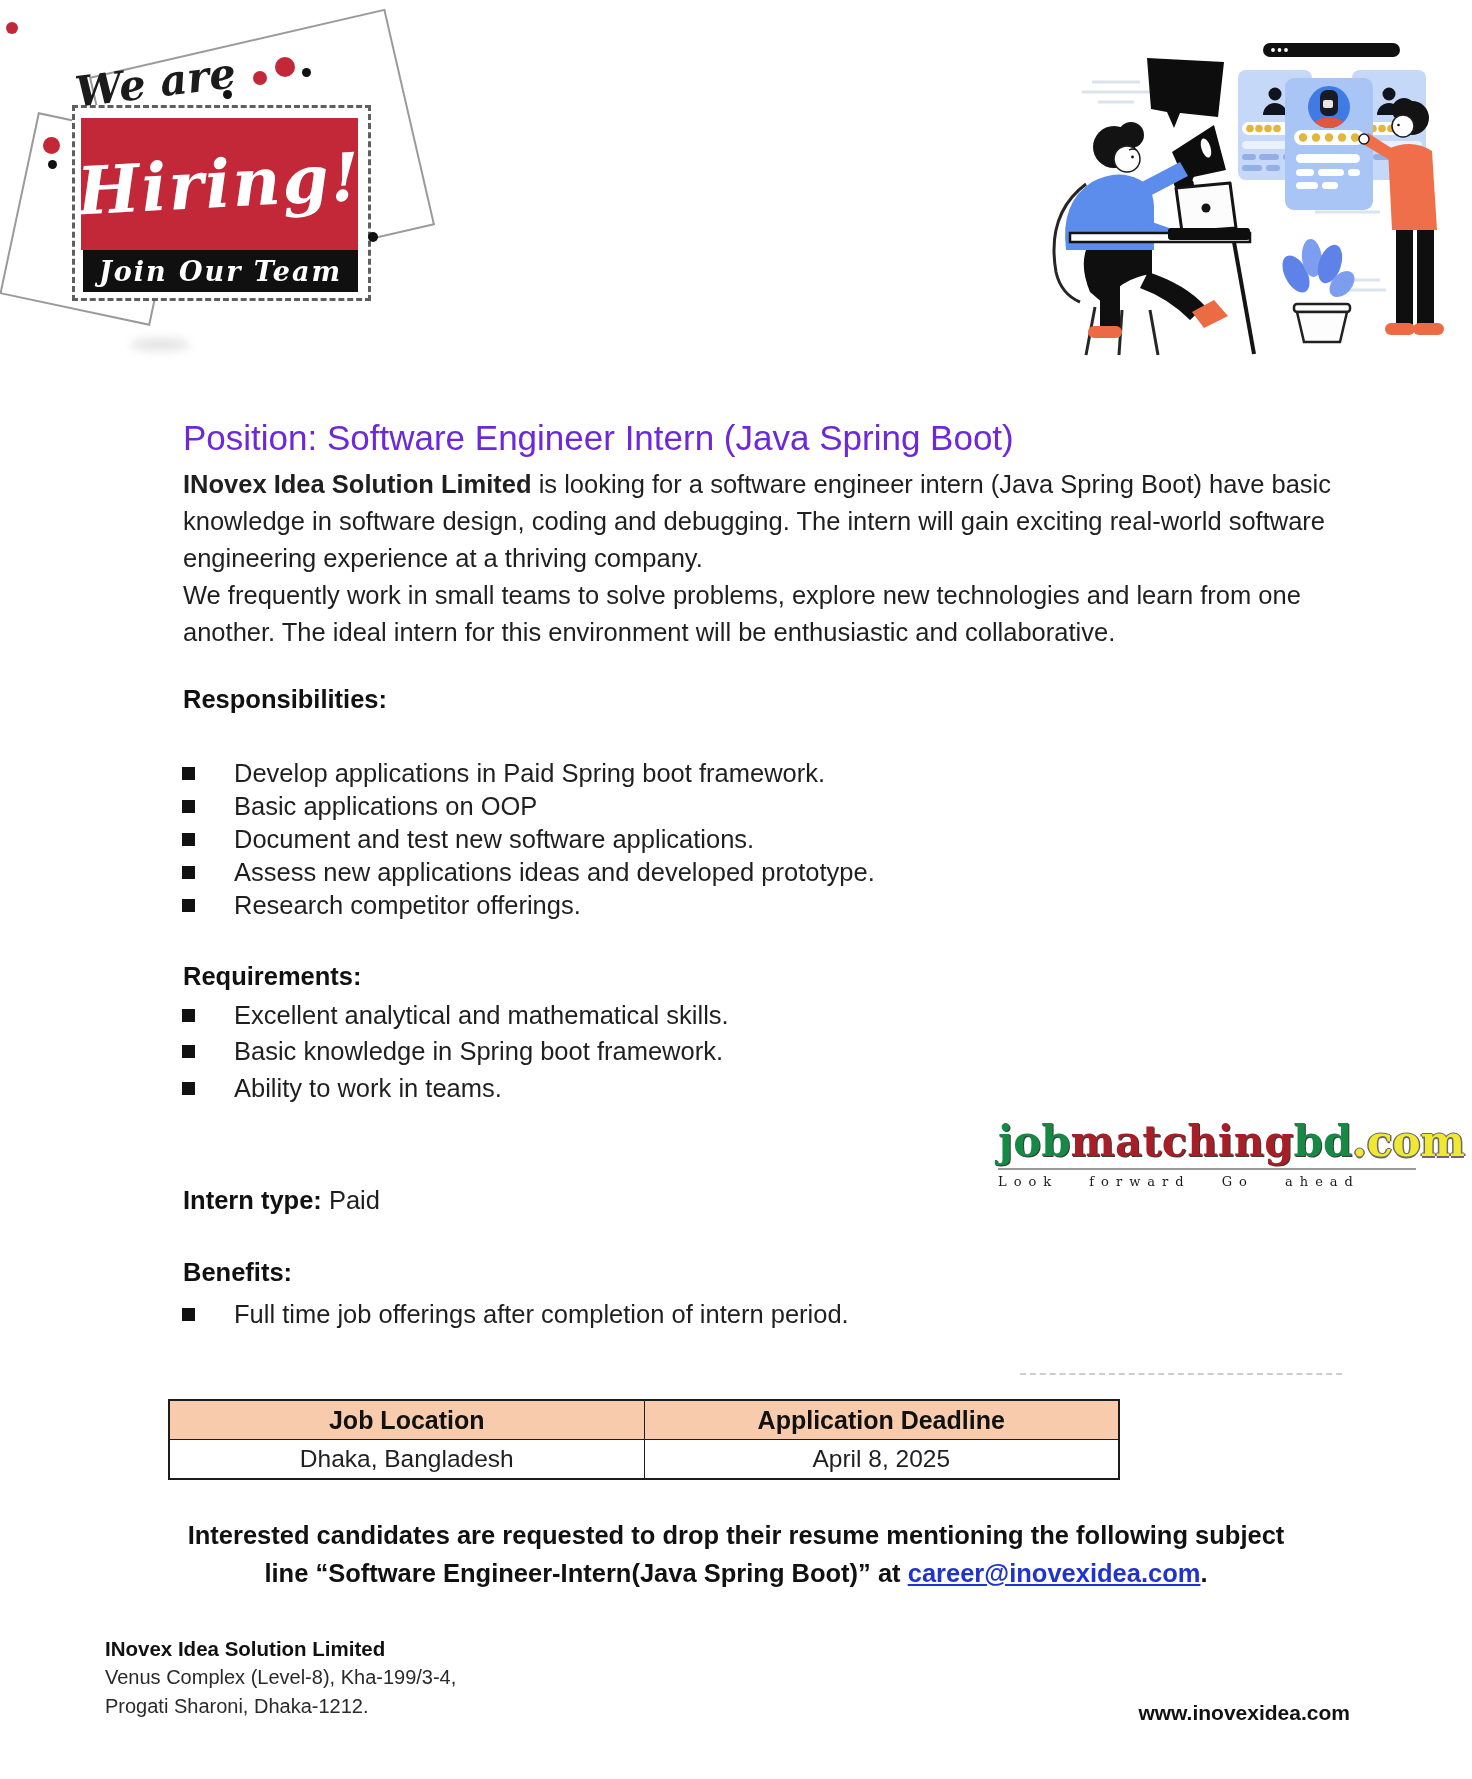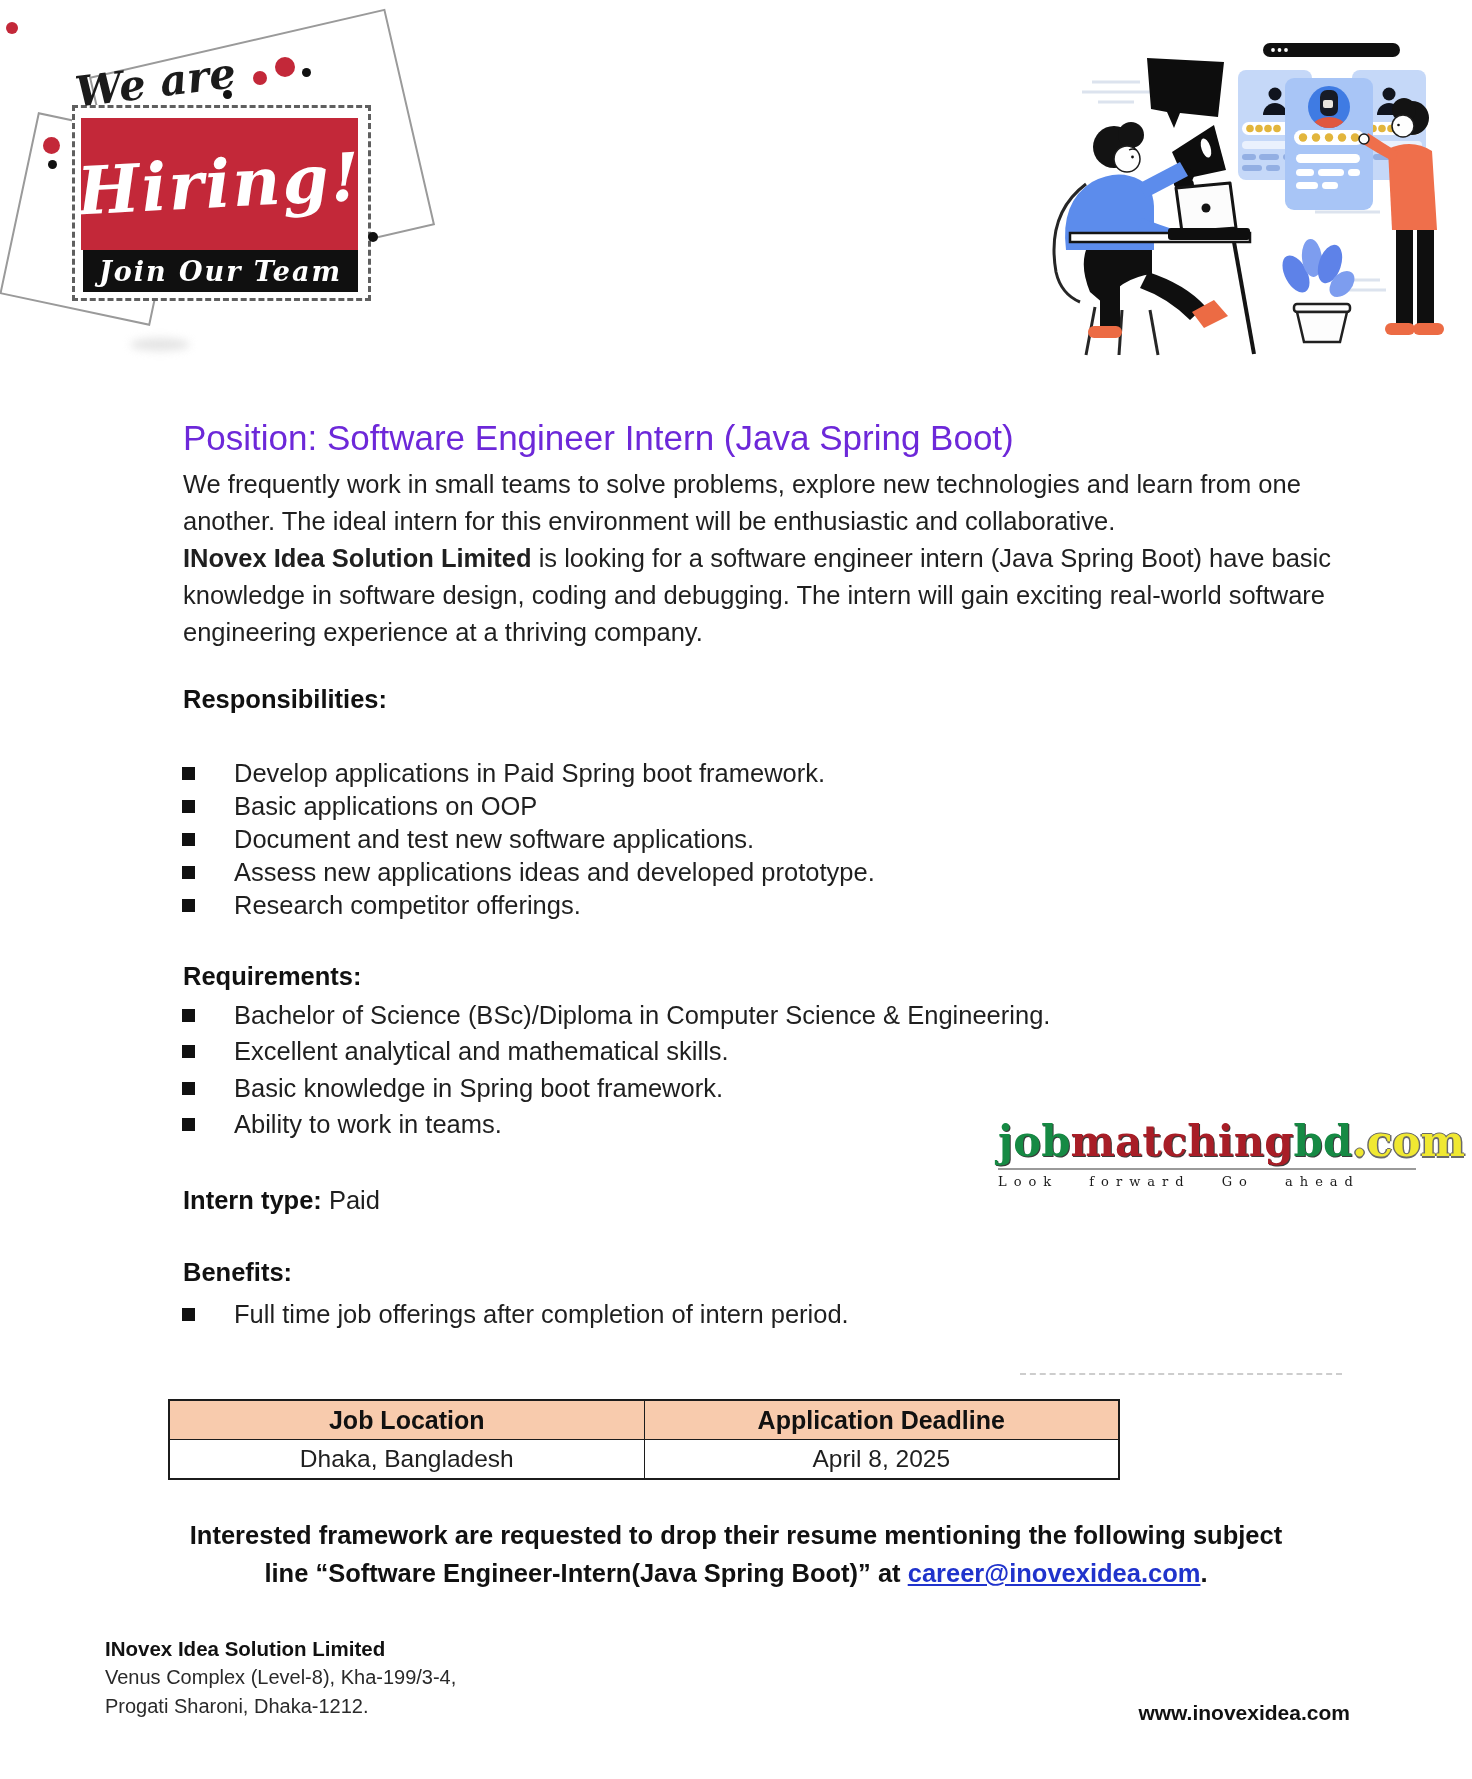"We frequently work in small" p { order: before "INovex Idea Solution Limited is" -> after "INovex Idea Solution Limited is" }
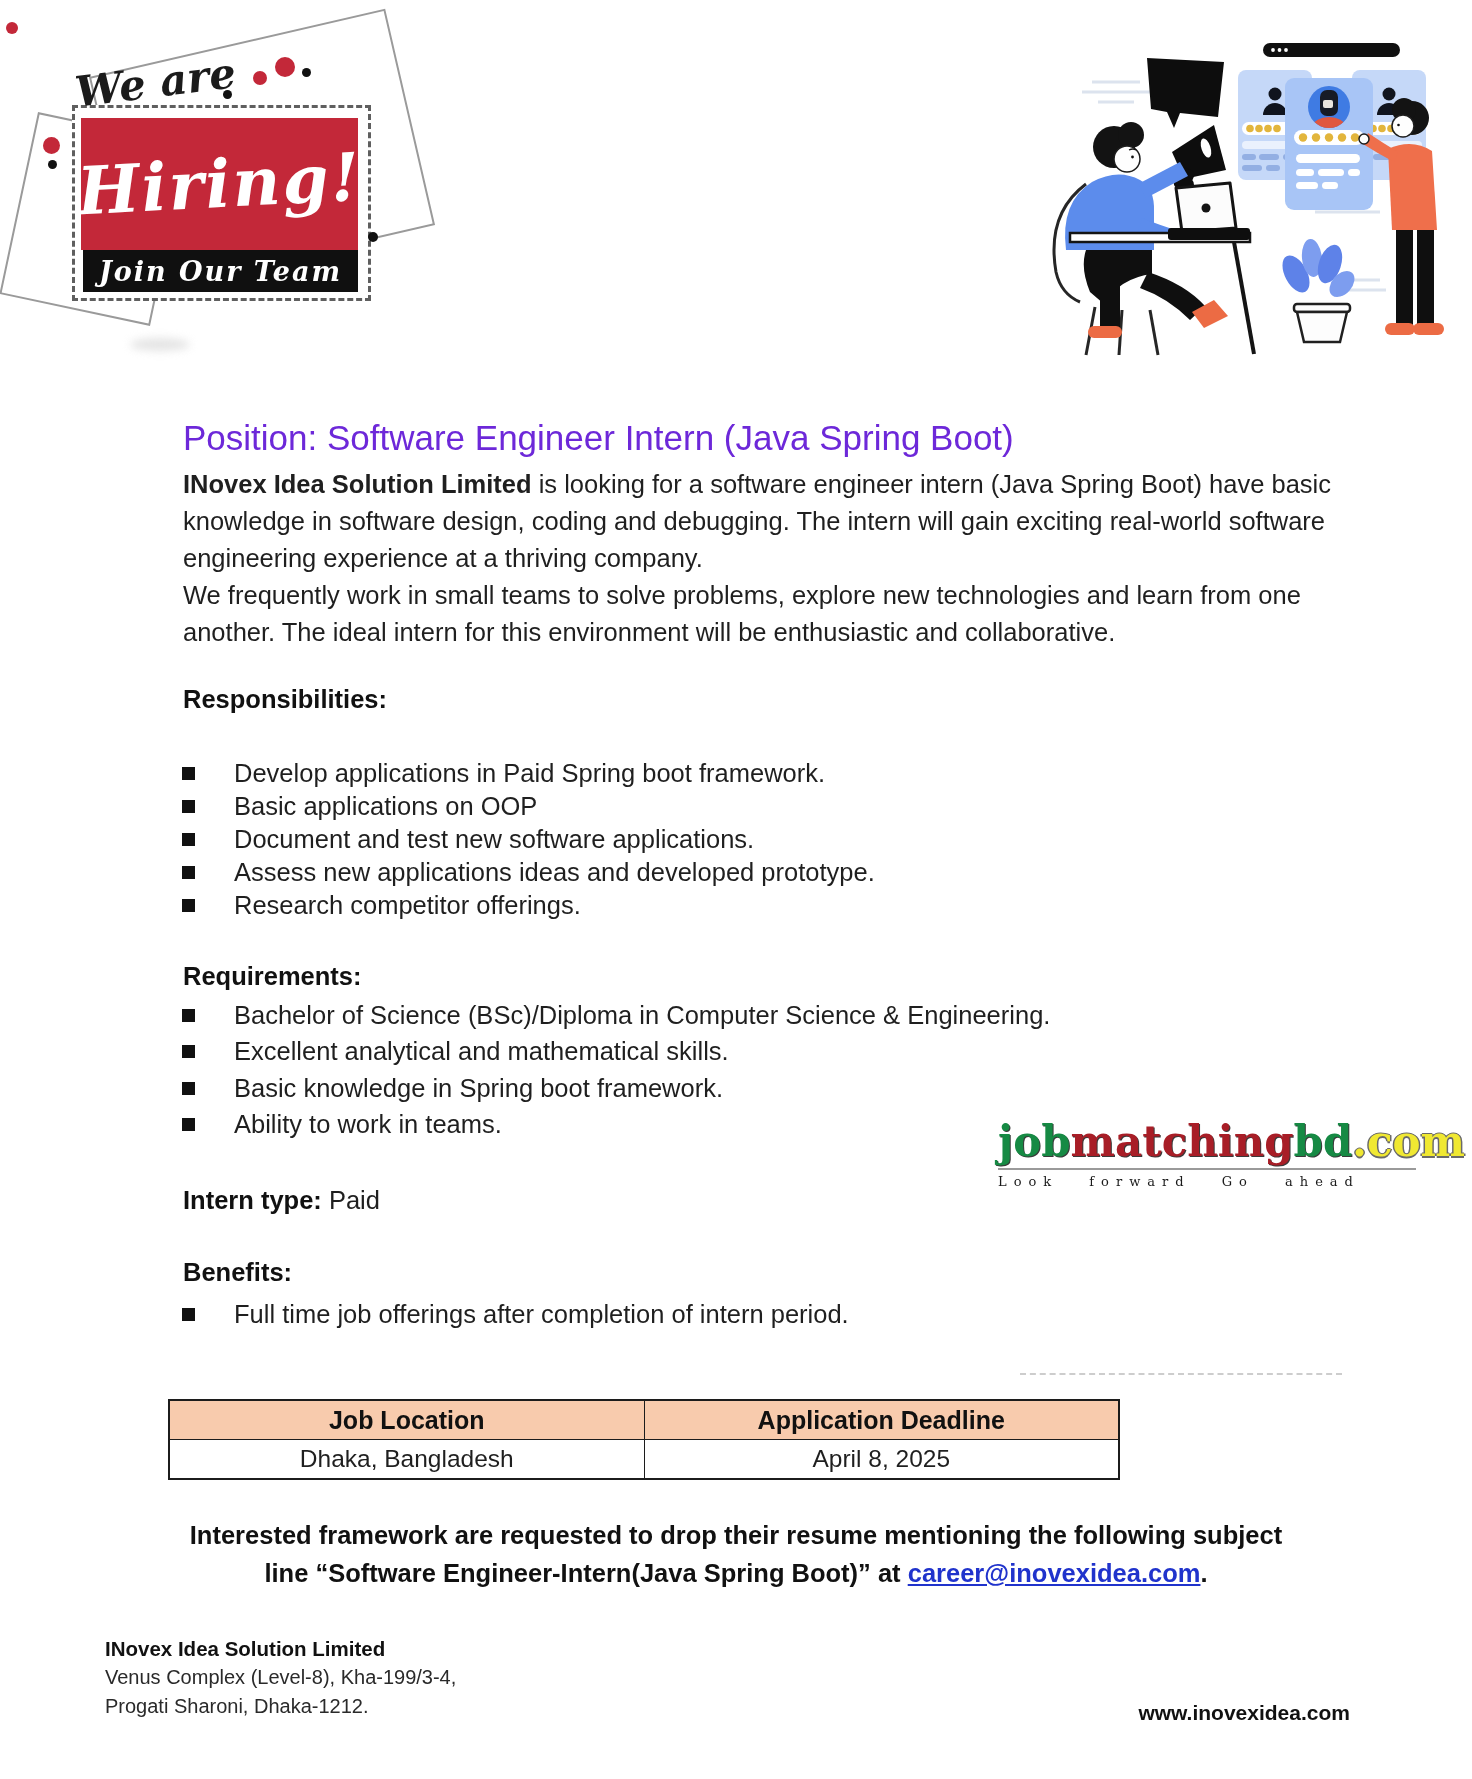"Bachelor of Science (BSc)/Diploma in" li { html: <li> <span></span> <span>Bachelor of Science (BSc)/Diploma in Computer Science &amp; Engineering.</span> </li> -> none }
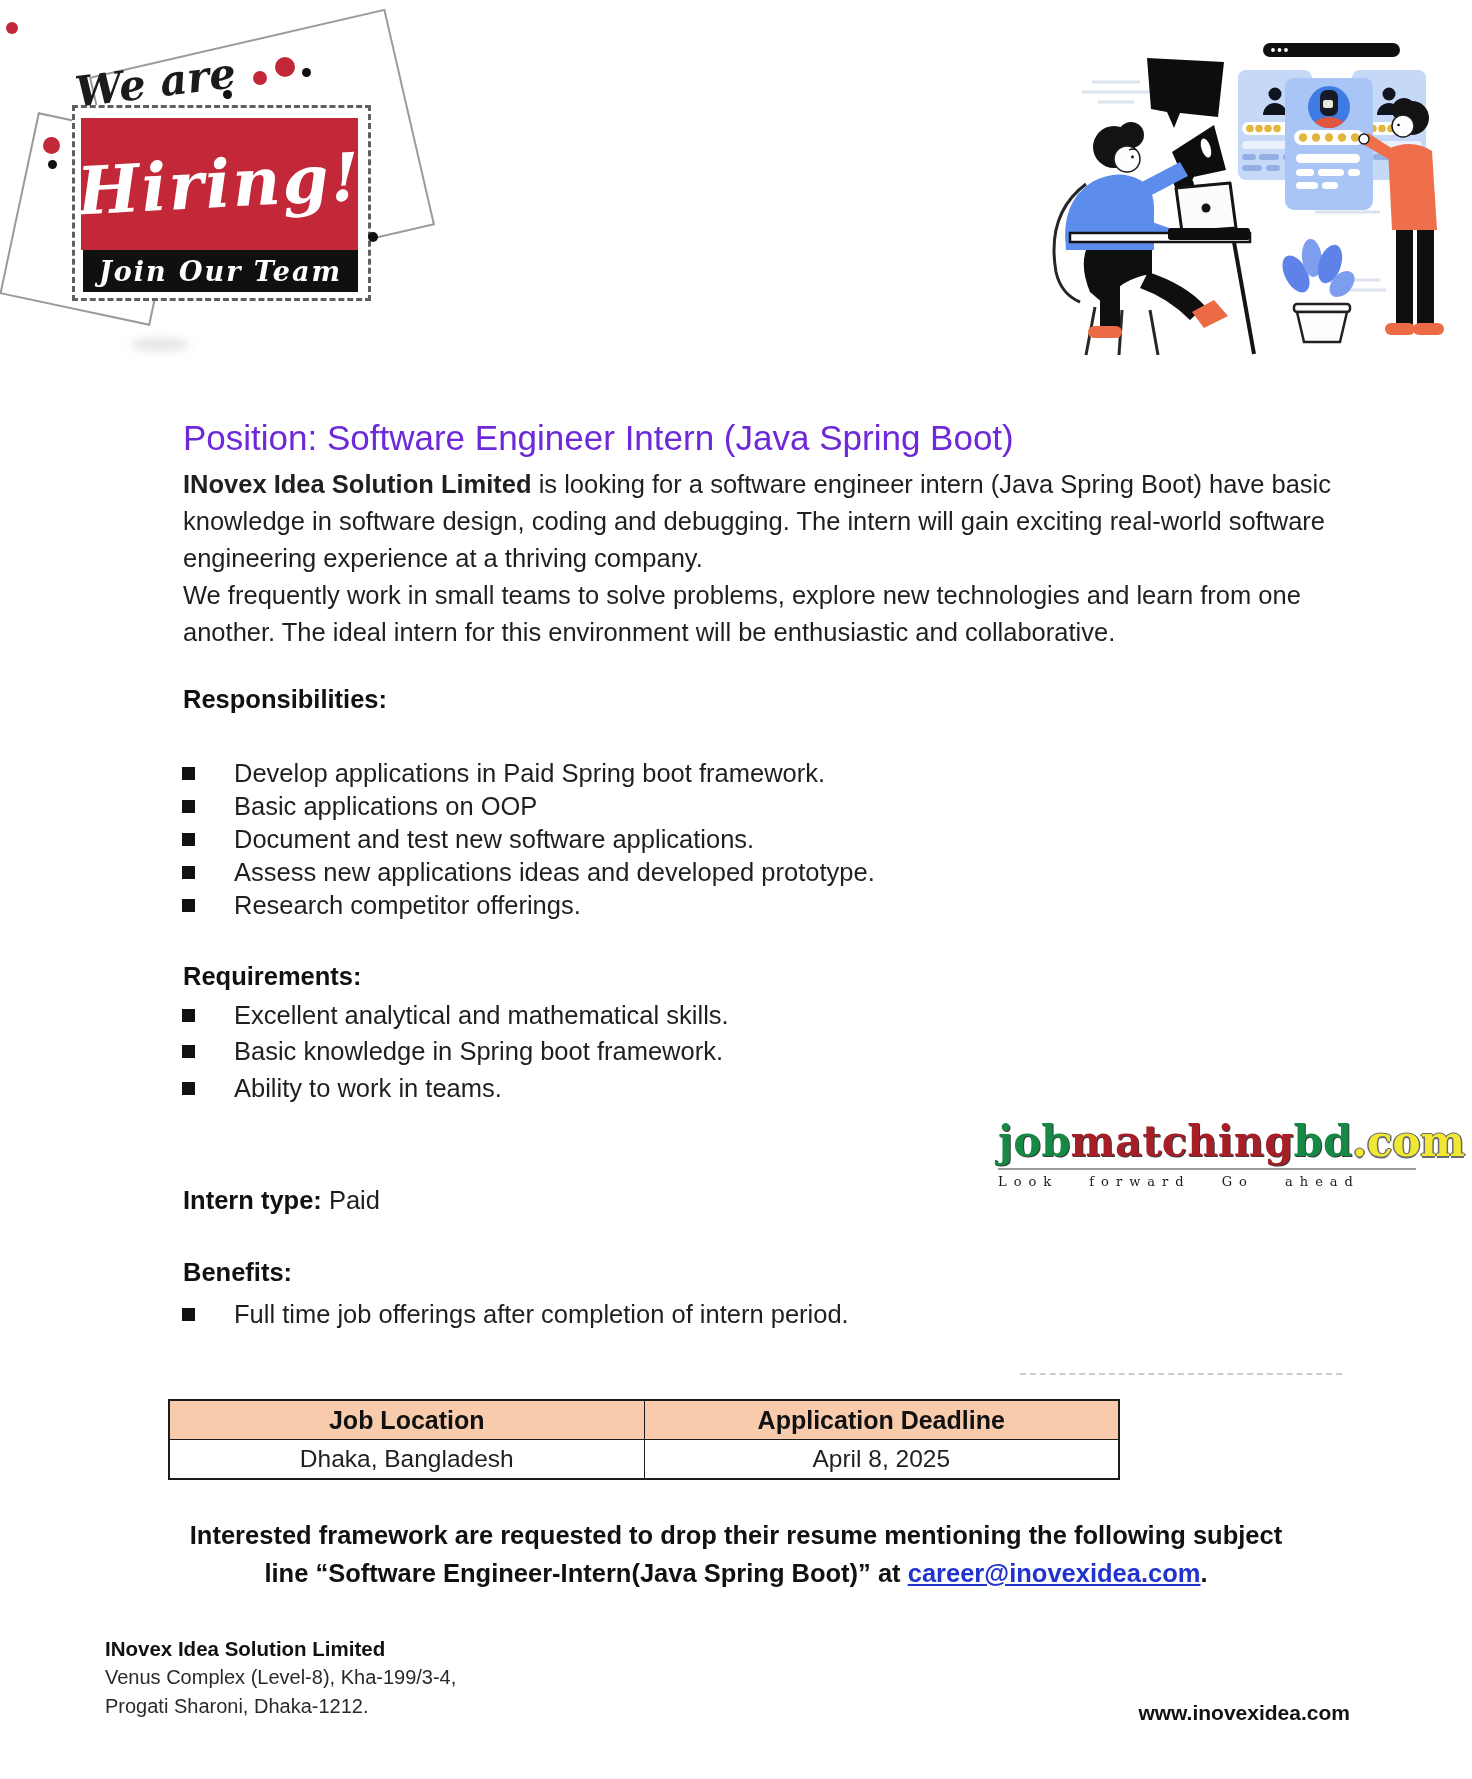"Interested framework are requested to" div { text: framework -> candidates }
